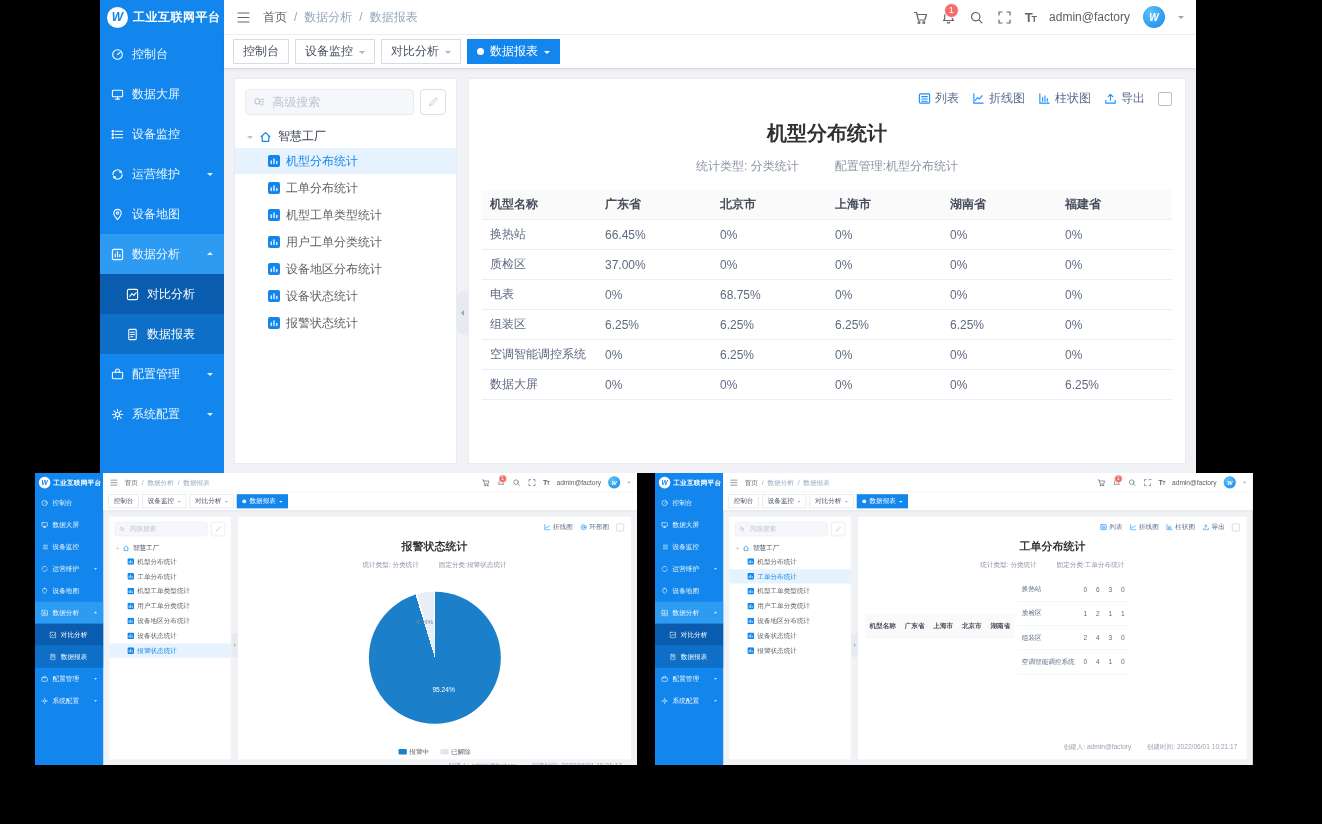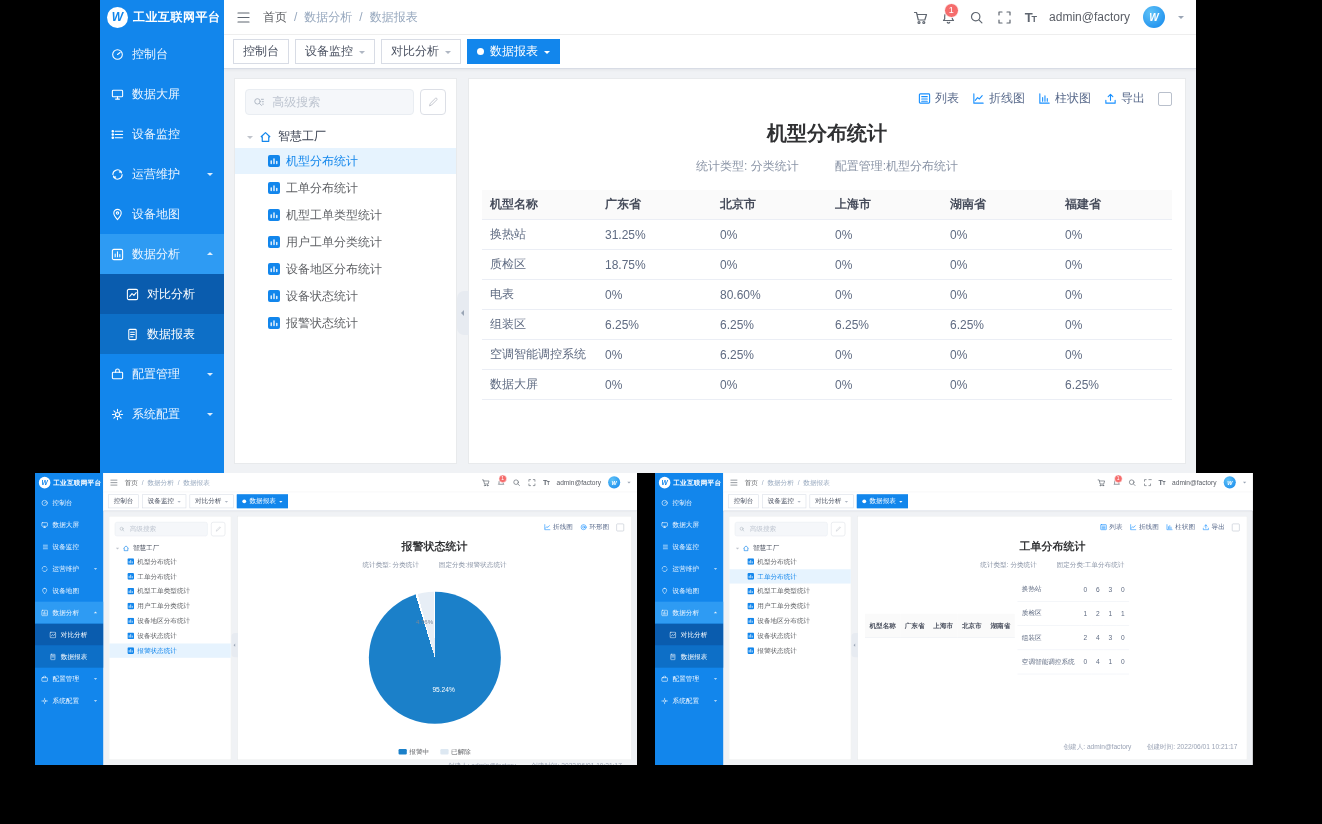"31.25%" td { text: 31.25% -> 66.45% }
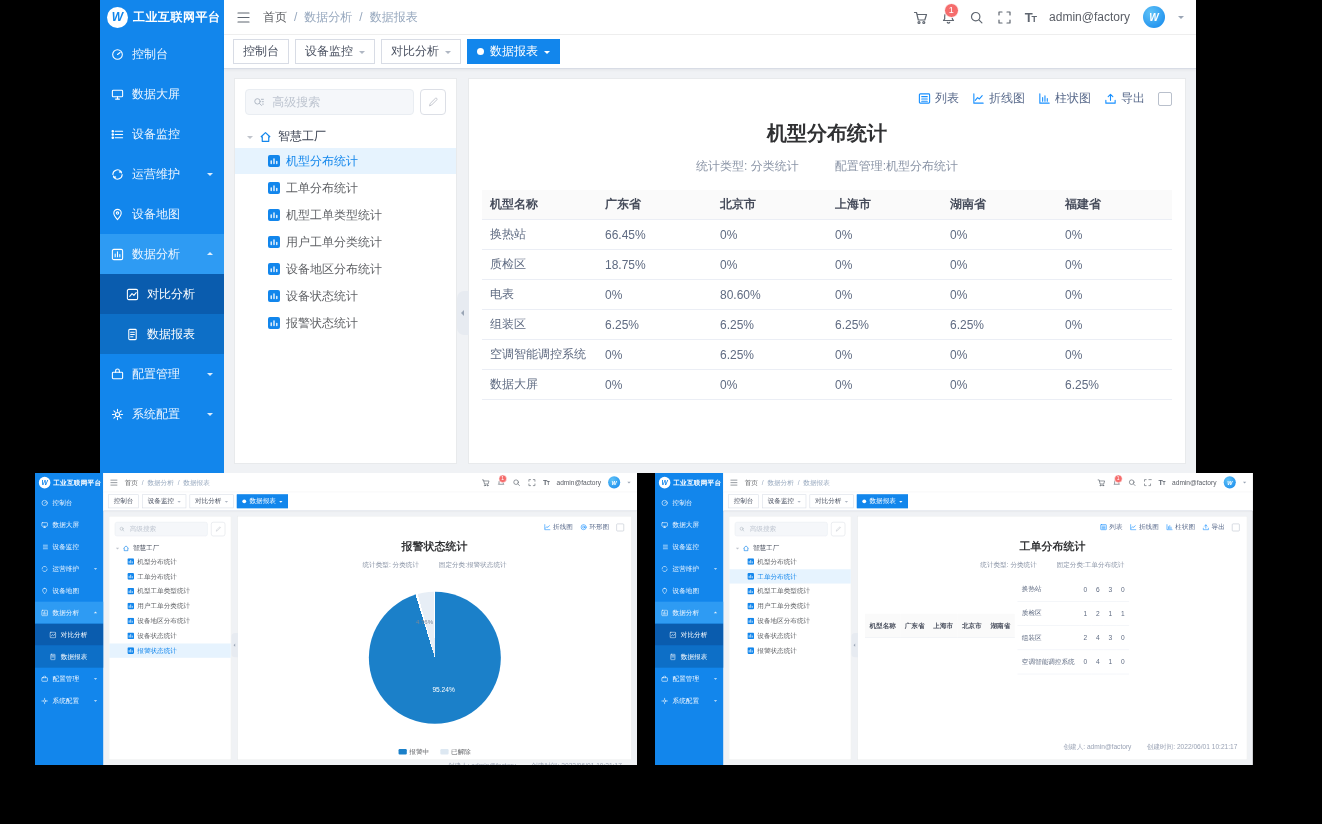"18.75%" td { text: 18.75% -> 37.00% }
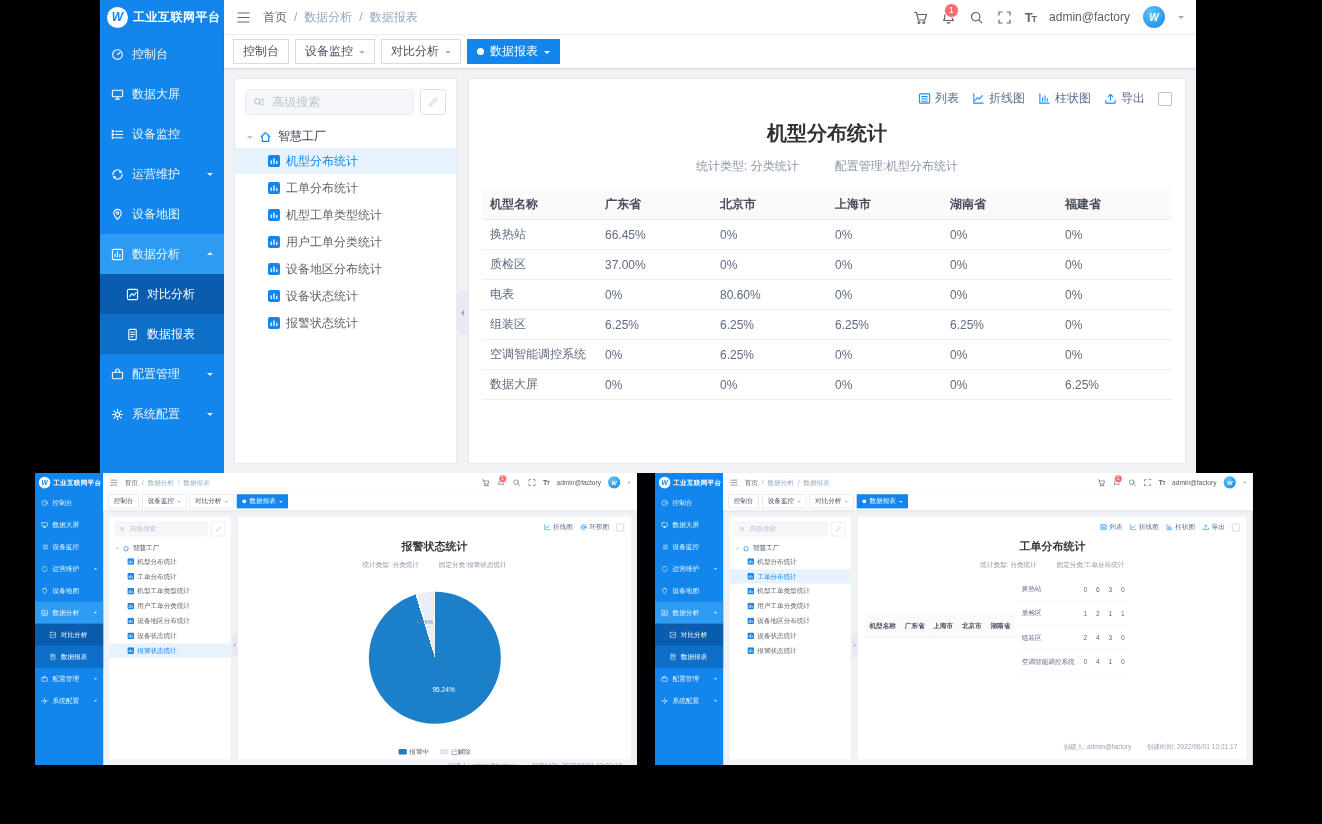"80.60%" td { text: 80.60% -> 68.75% }
